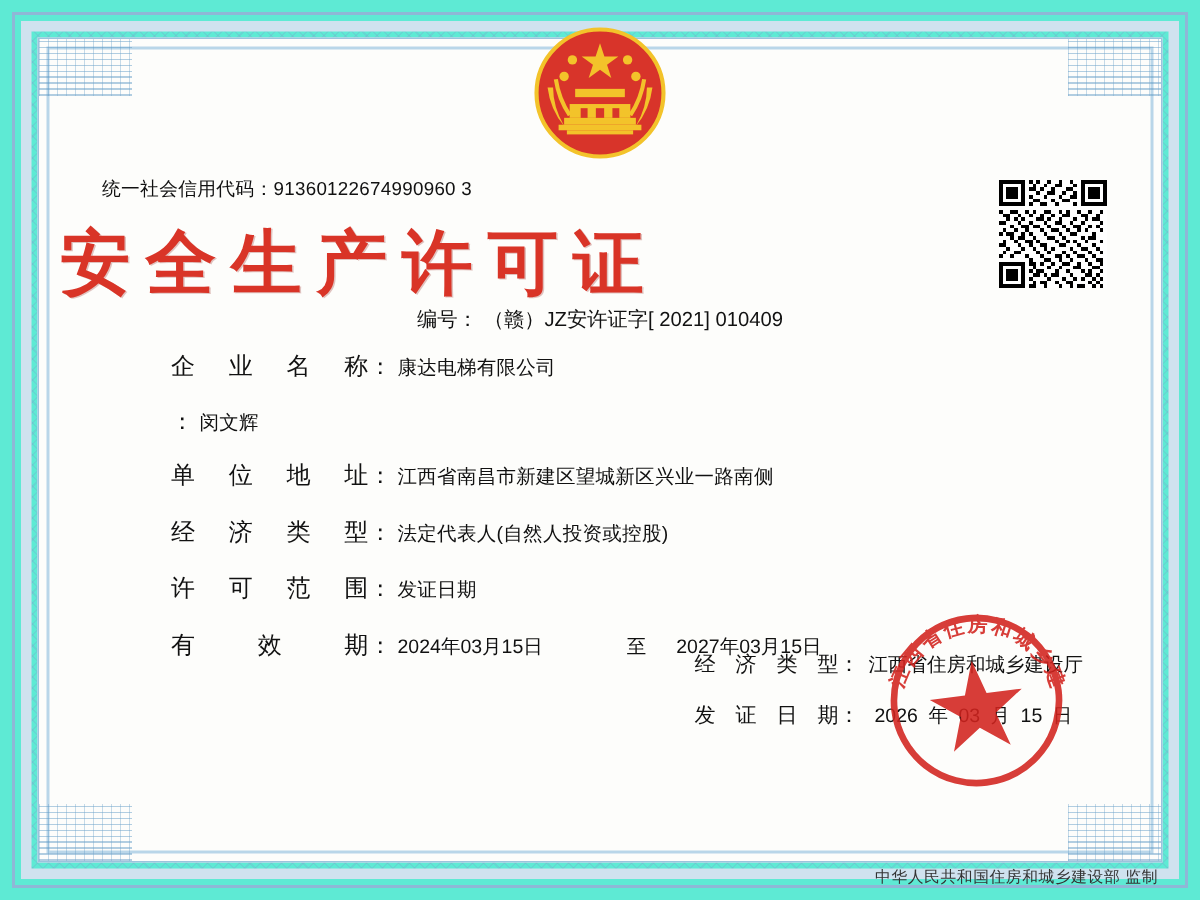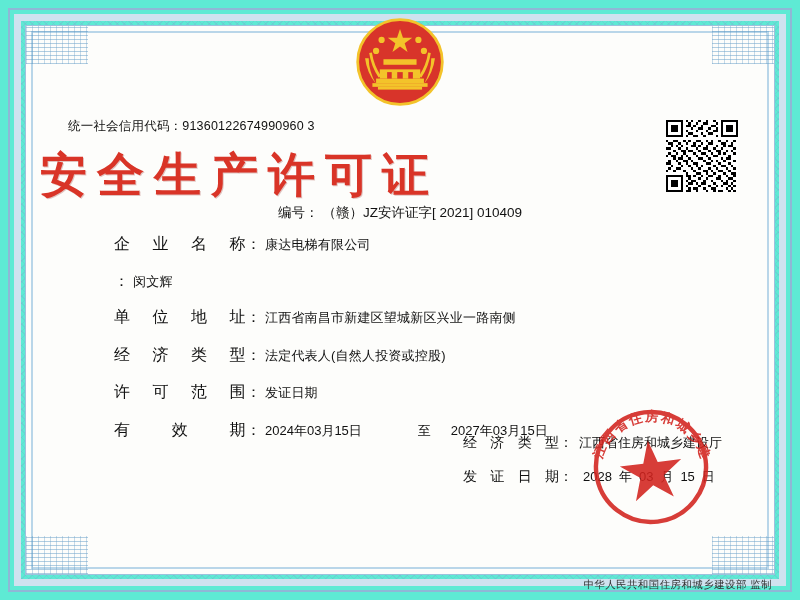"2028" span.d-num { text: 2028 -> 2026 }
